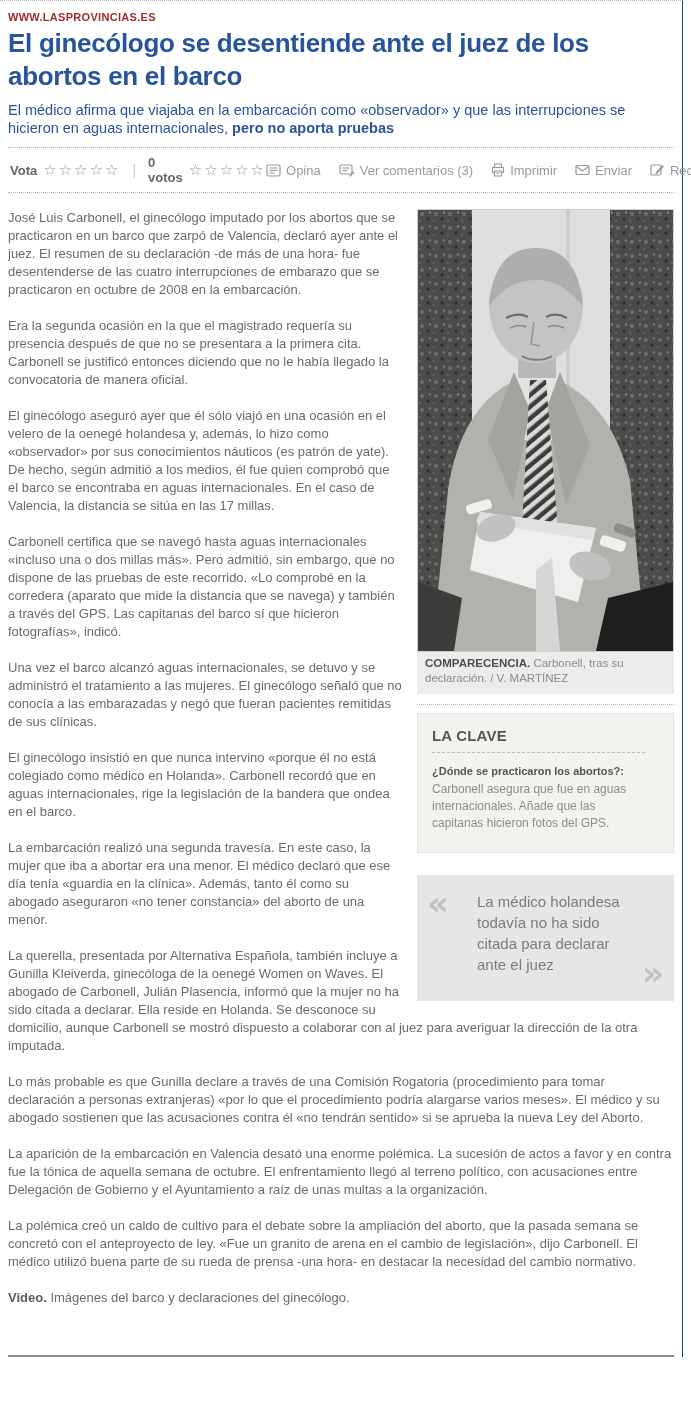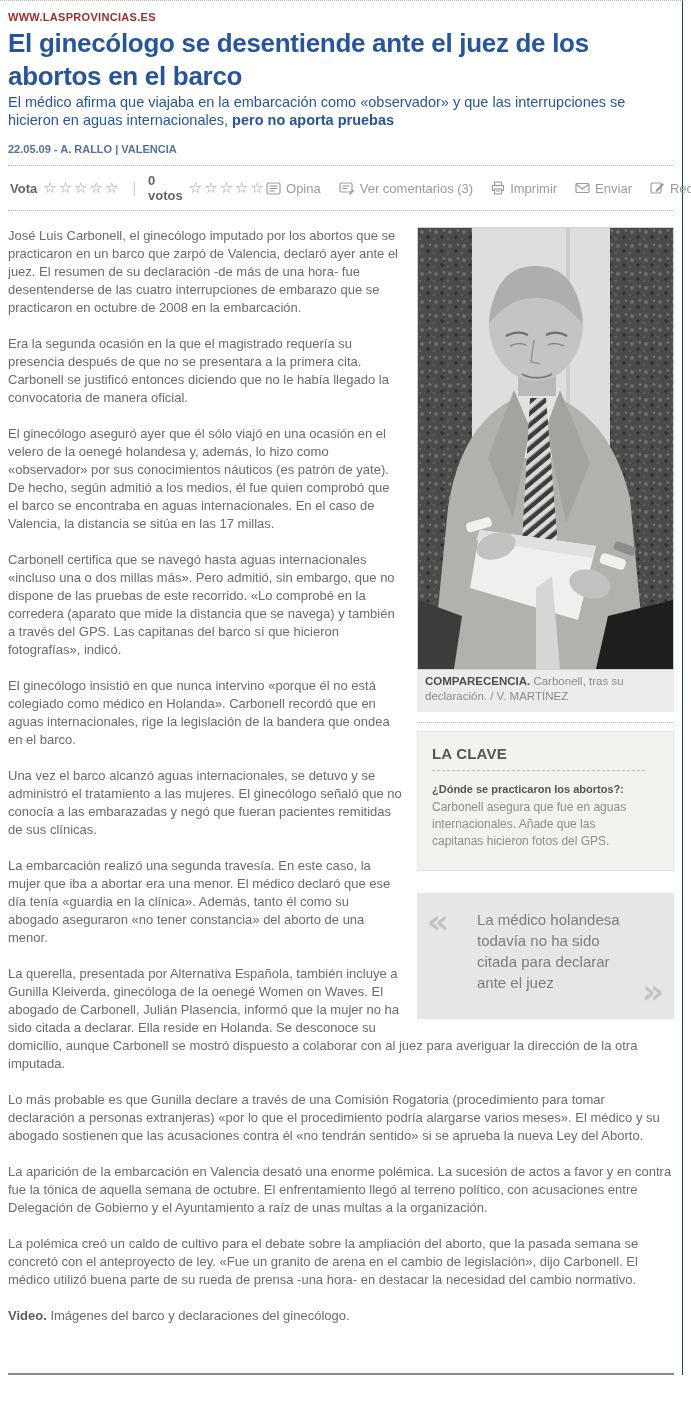"El médico afirma que viajaba" .subtitle { margin-top: none -> 8px }
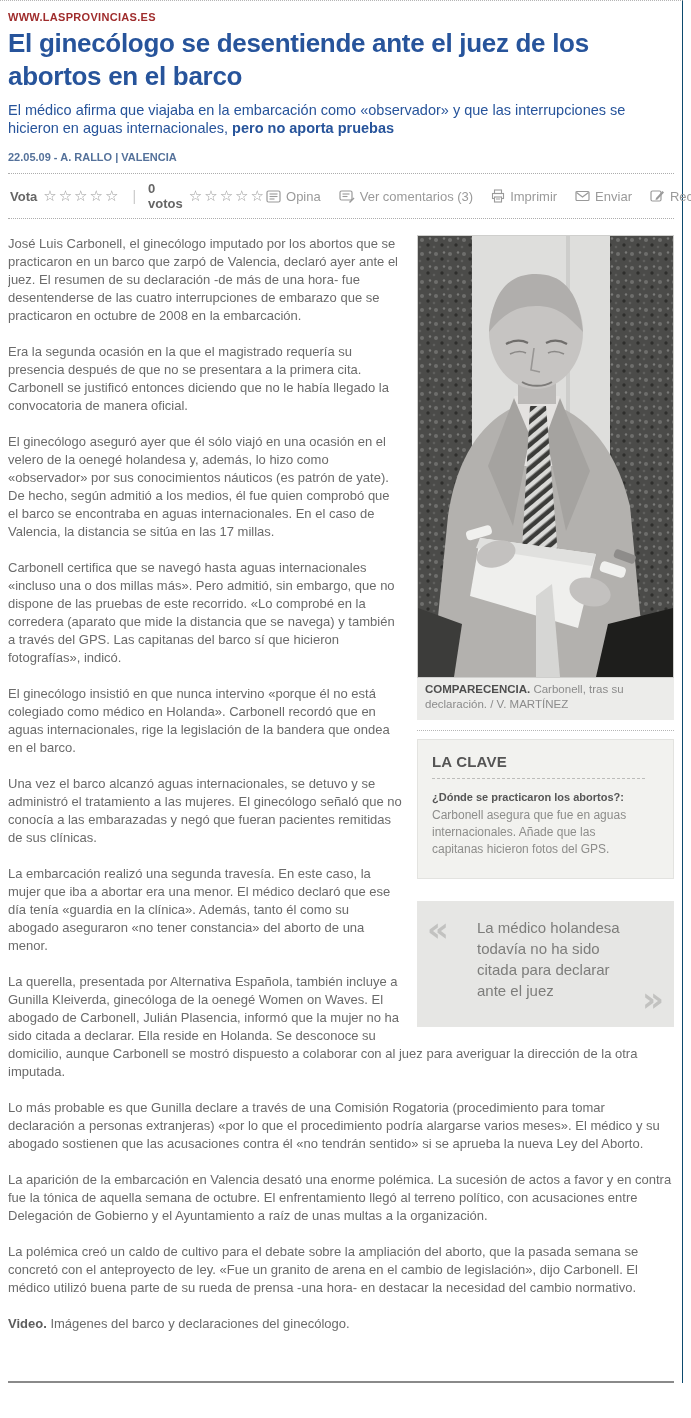"22.05.09 - A. RALLO |" div.byline { html: <div>22.05.09 - A. RALLO | VALENCIA</div> -> none }
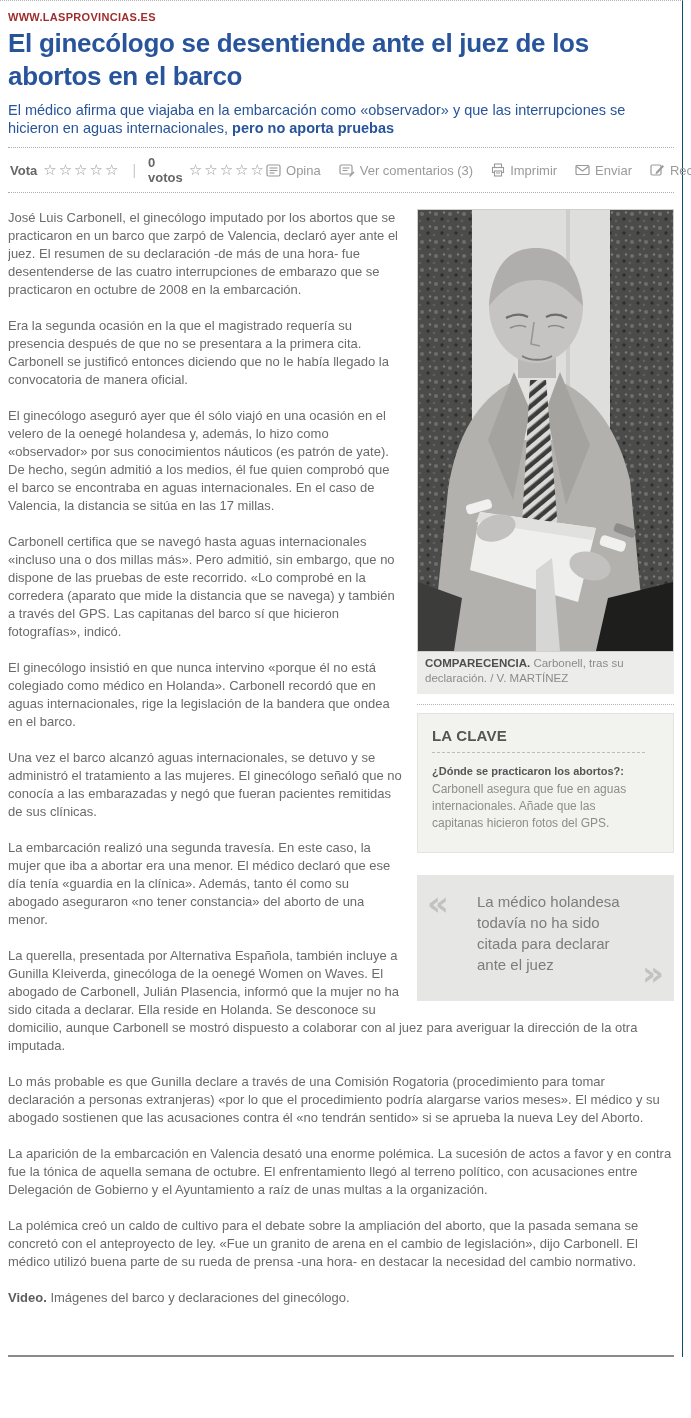"El ginecólogo insistió en que" p { order: before "Una vez el barco alcanzó" -> after "Una vez el barco alcanzó" }
